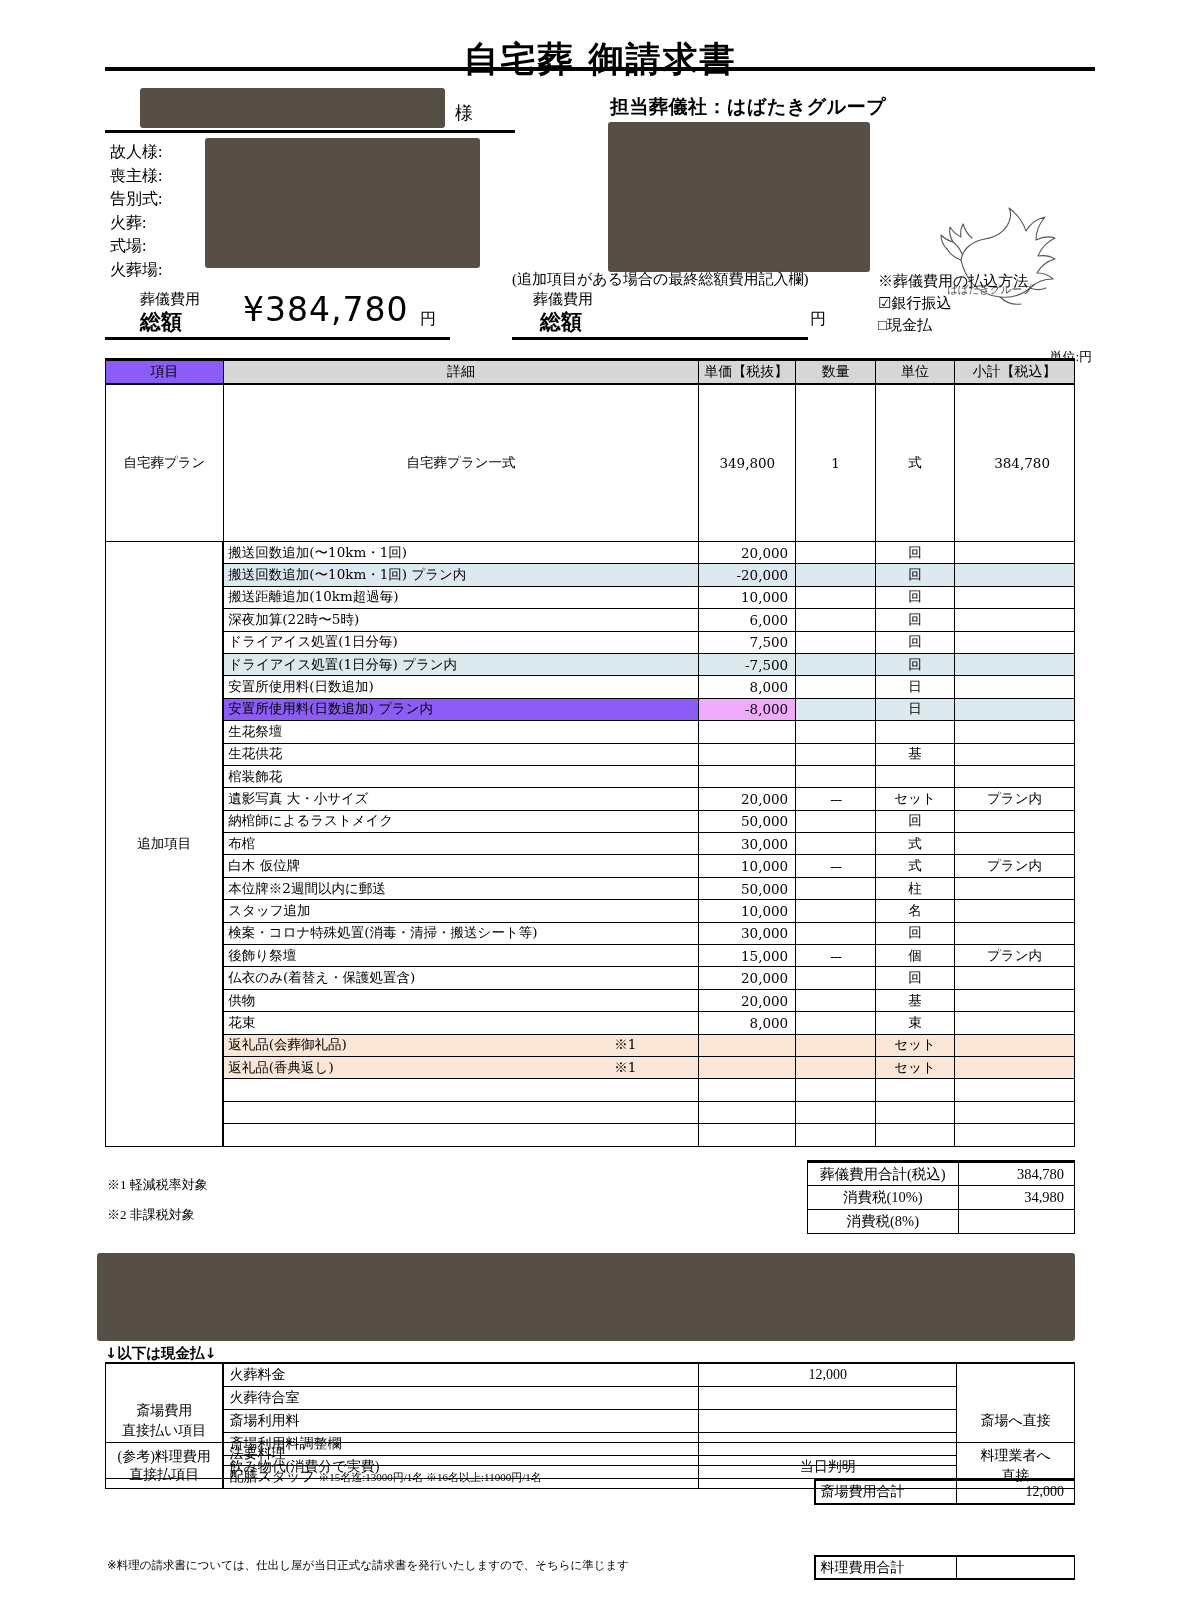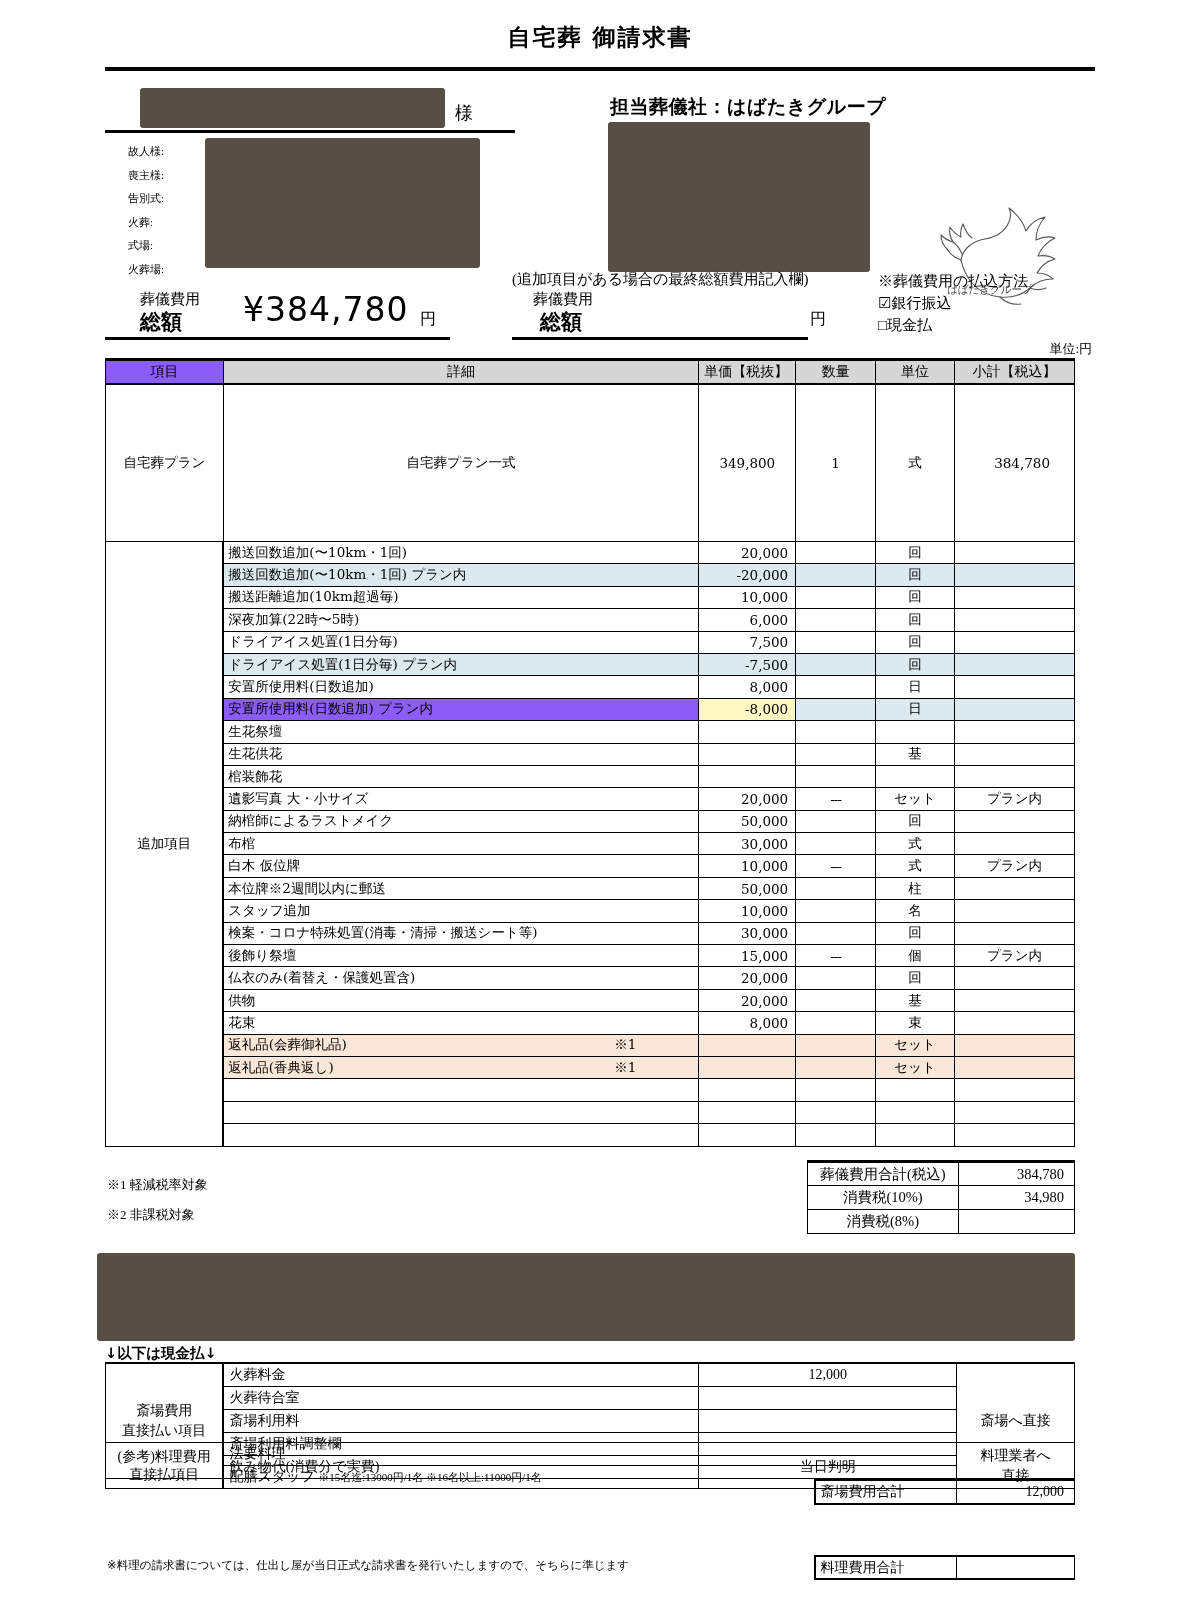"自宅葬 御請求書" .title { font-size: 23px -> 35px; padding-top: 22px -> 36px }
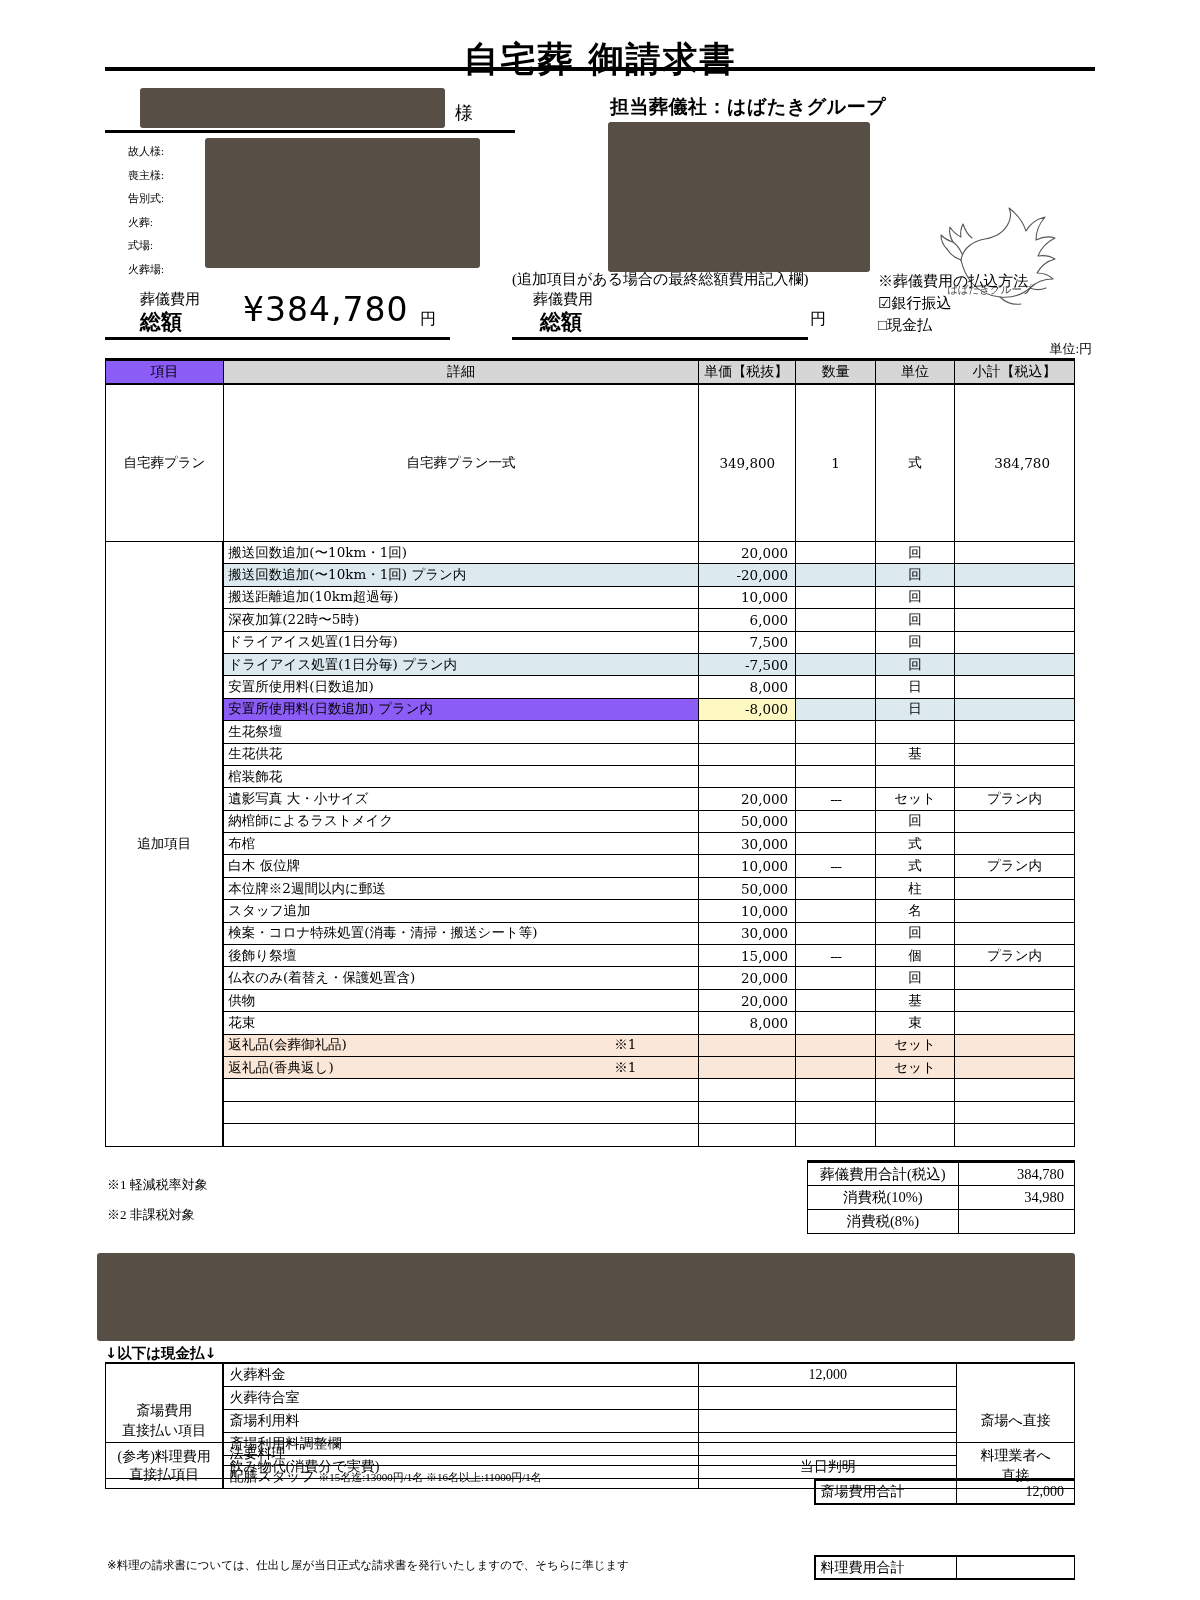"故人様:" .deceased-labels { font-size: 11px -> 16px; left: 128px -> 110px }
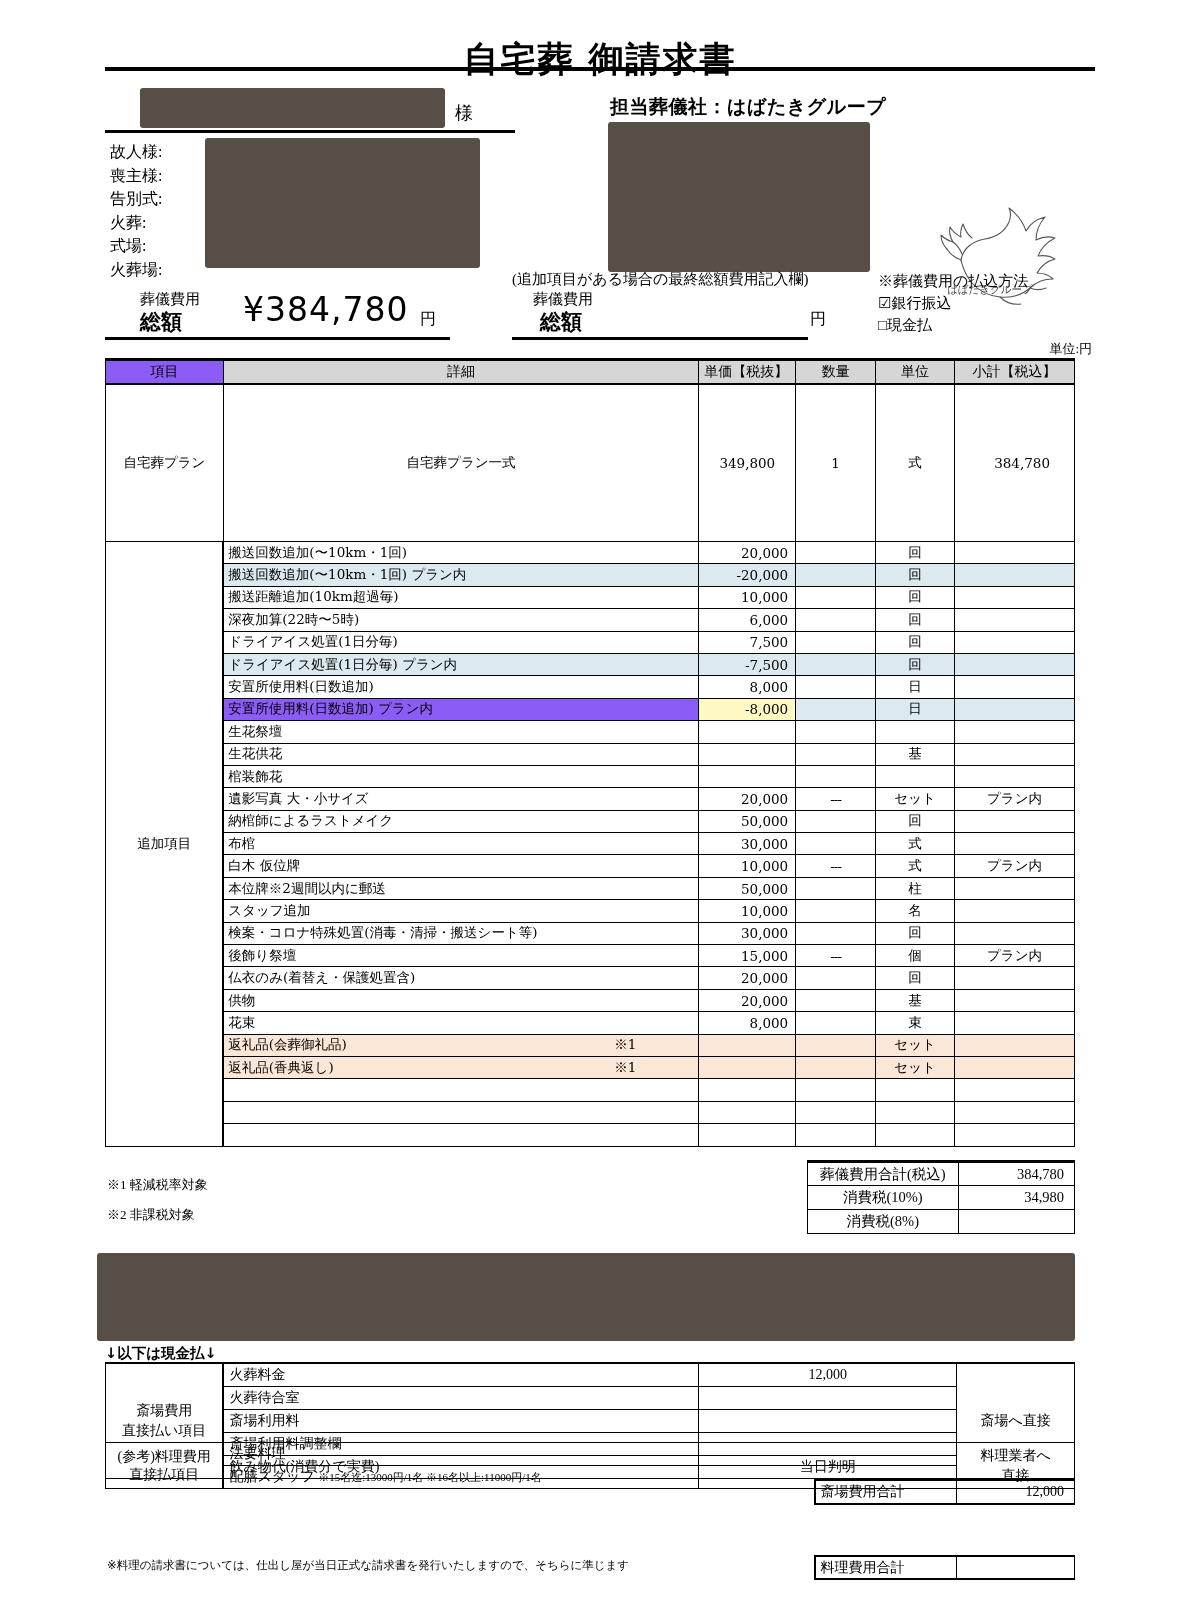"単位:円" .unit-note { top: 262px -> 270px }
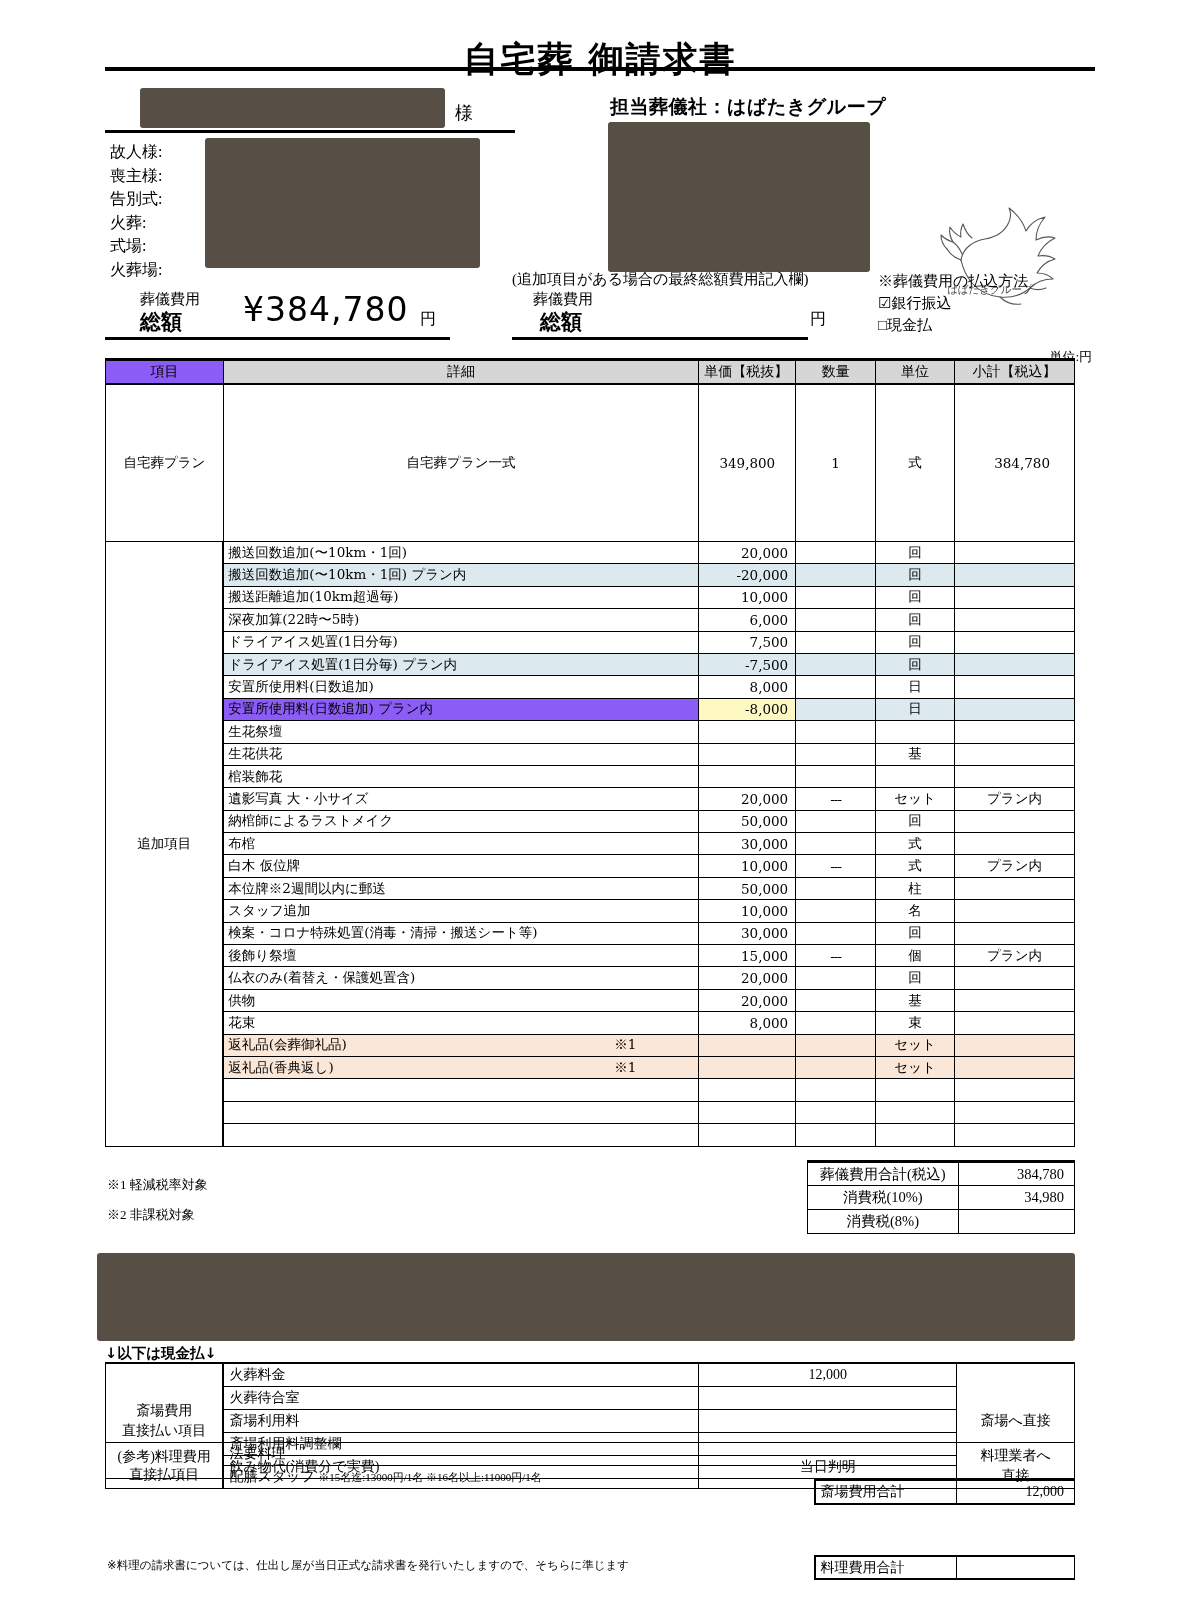"-8,000" td.c-price { background: #fef9c3 -> #f0abfc }
